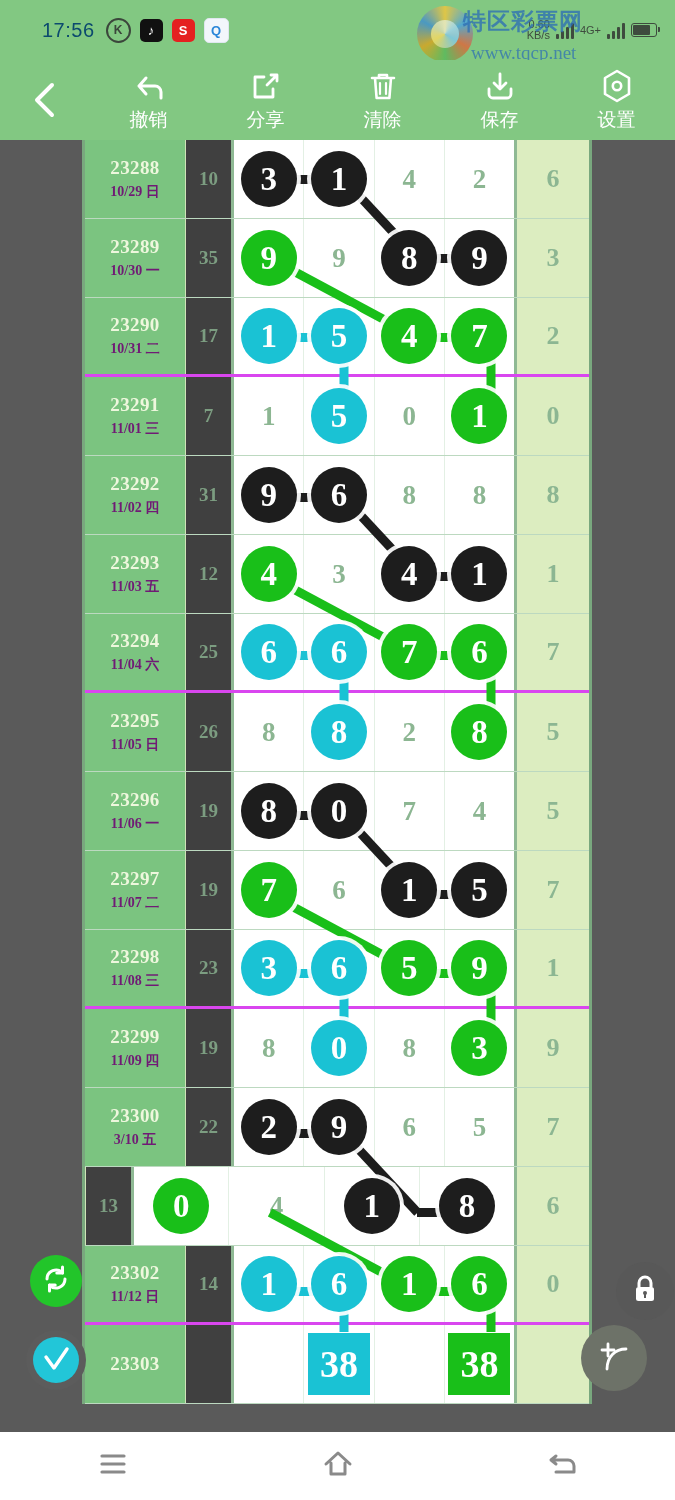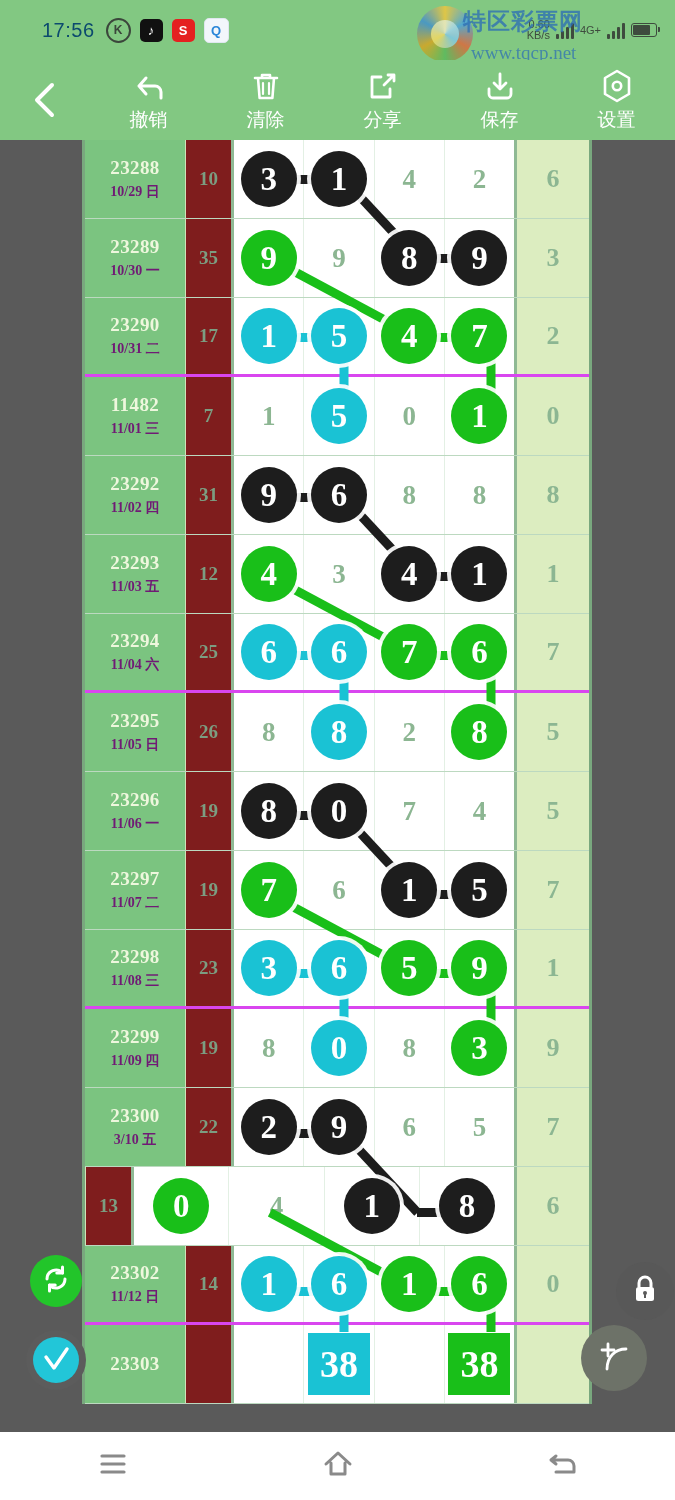"清除" div.tb-item { order: before "分享" -> after "分享" }
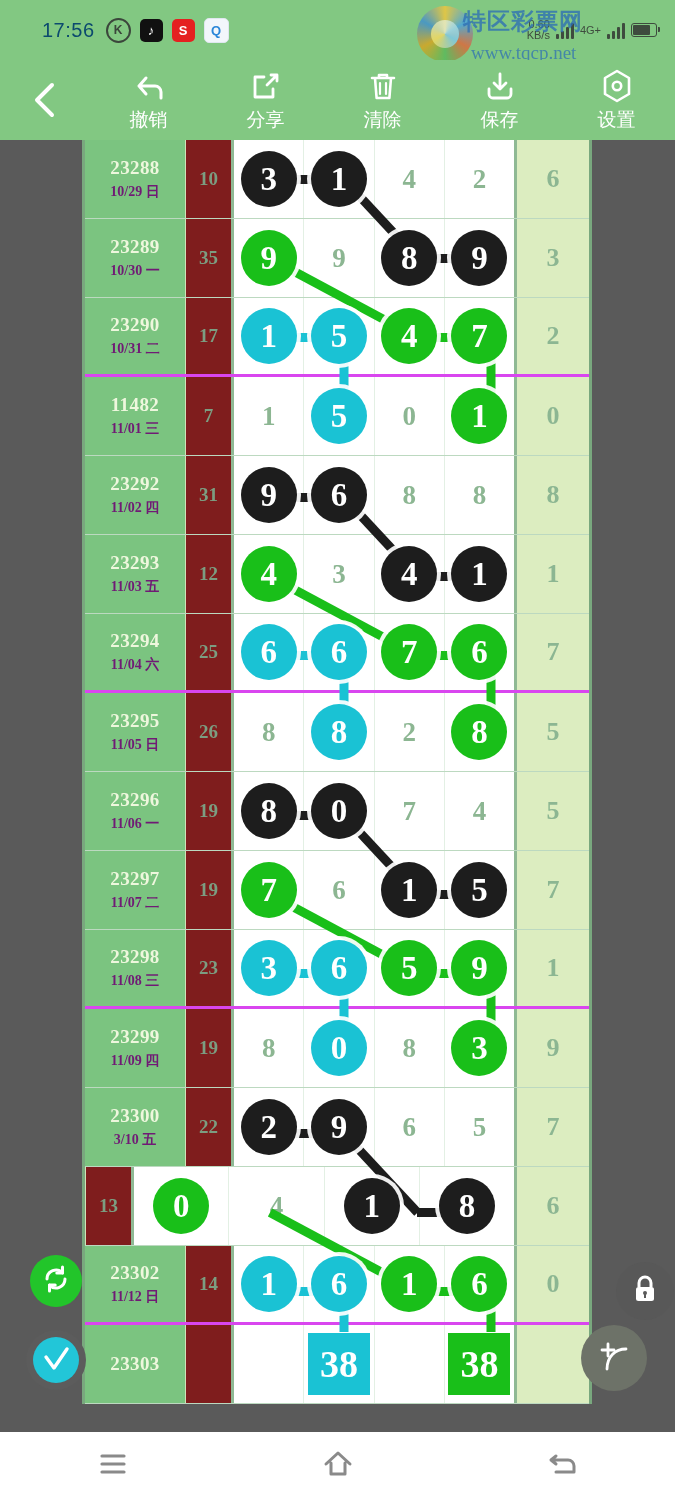"10" .c-sum { background: #7f1d1d -> #404040 }
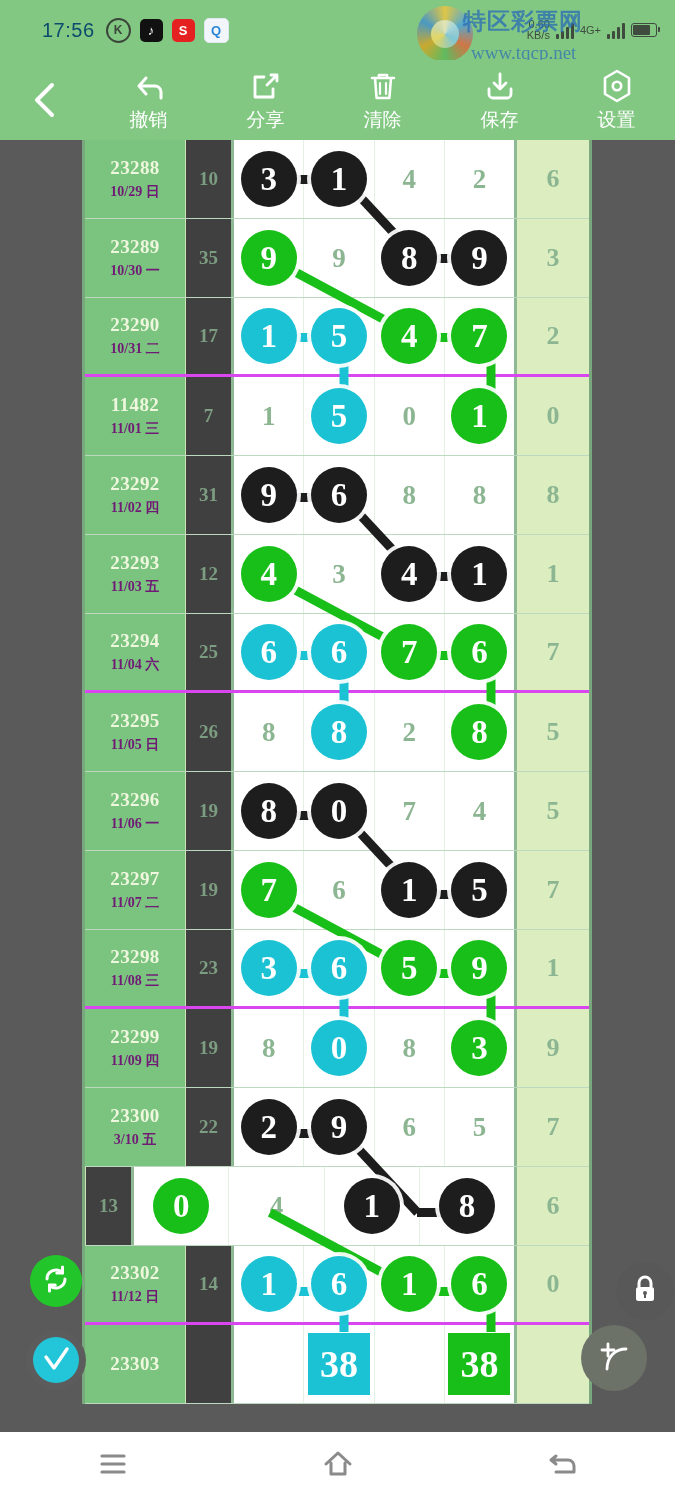"11482" div.iss { text: 11482 -> 23291 }
